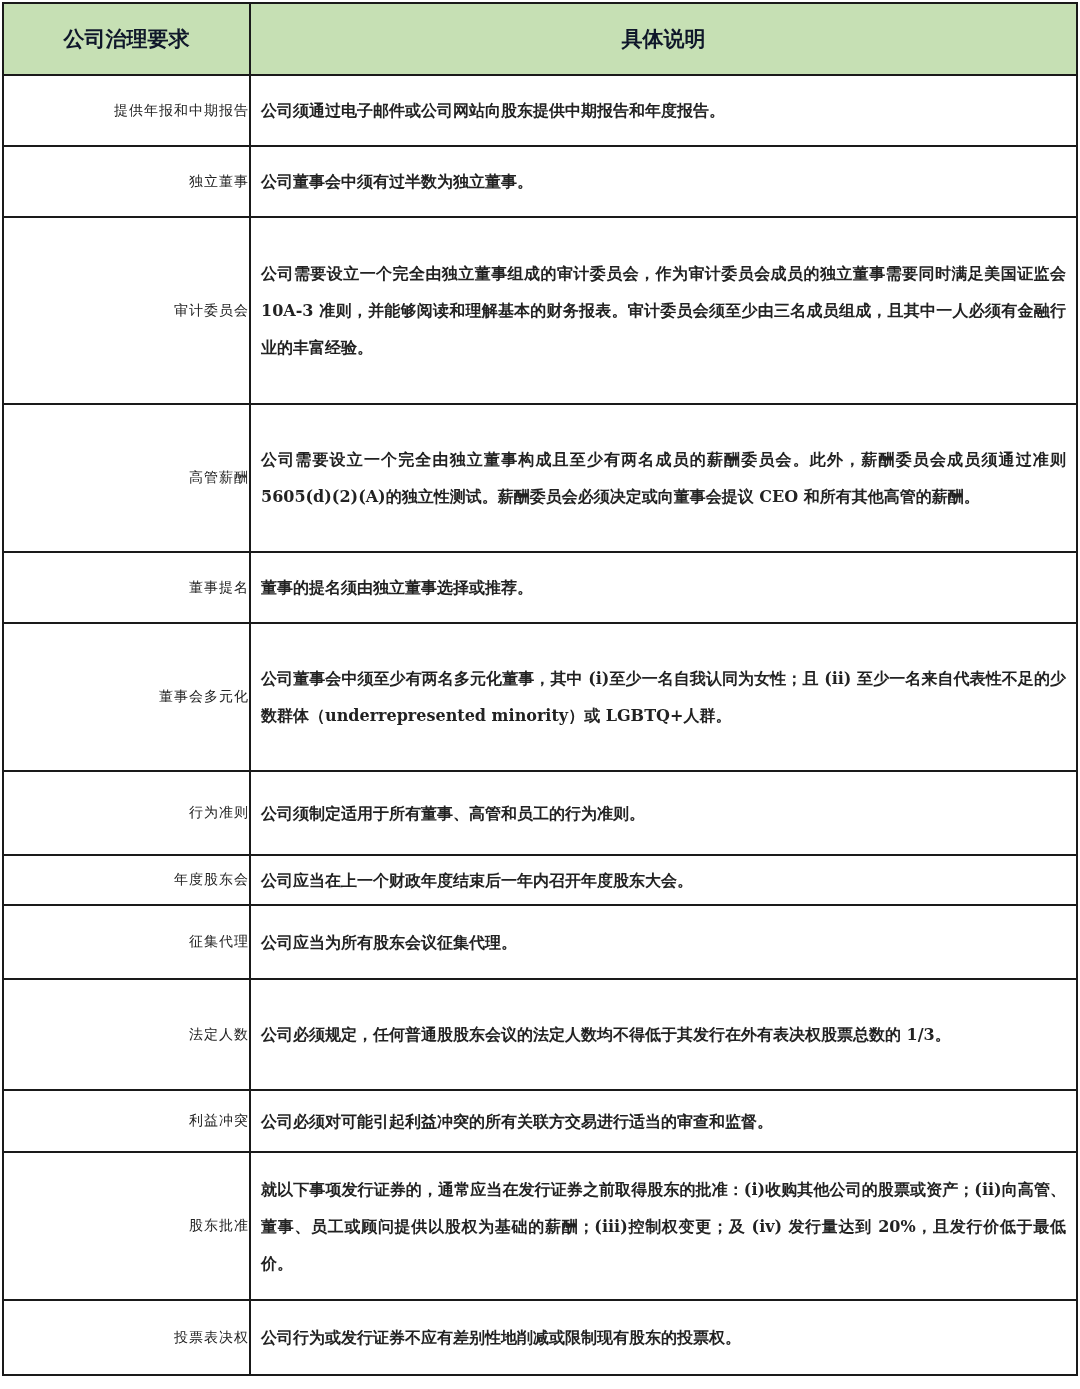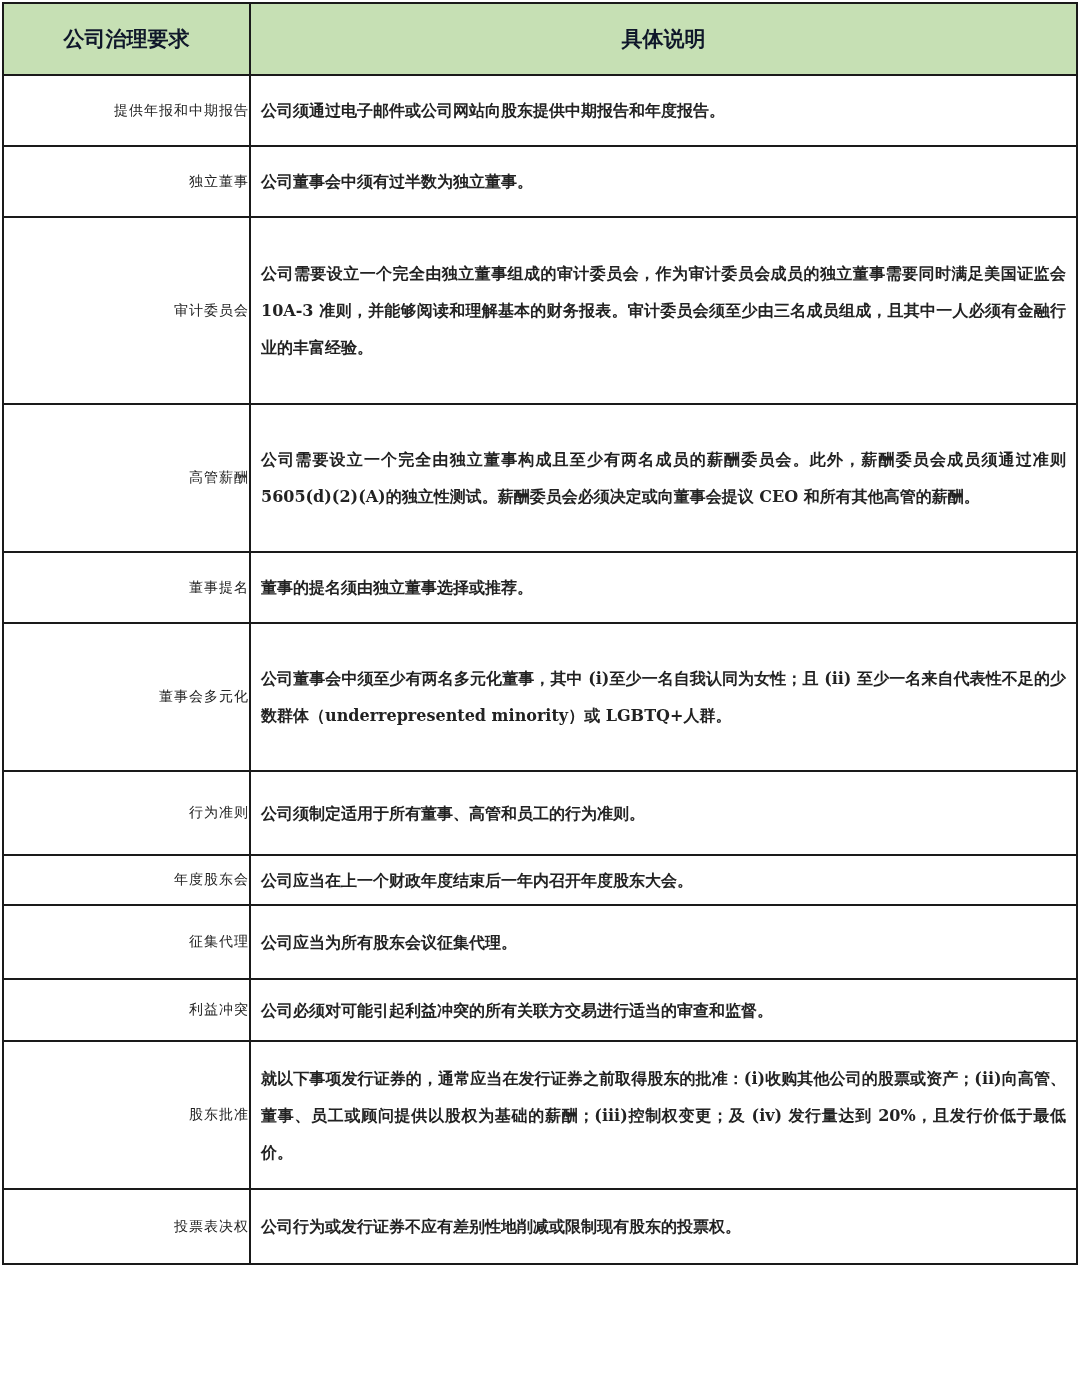"法定人数" tr { html: none -> <tr> <td>法定人数</td> <td>公司必须规定，任何普通股股东会议的法定人数均不得低于其发行在外有表决权股票总数的 1/3。</td> </tr> }
